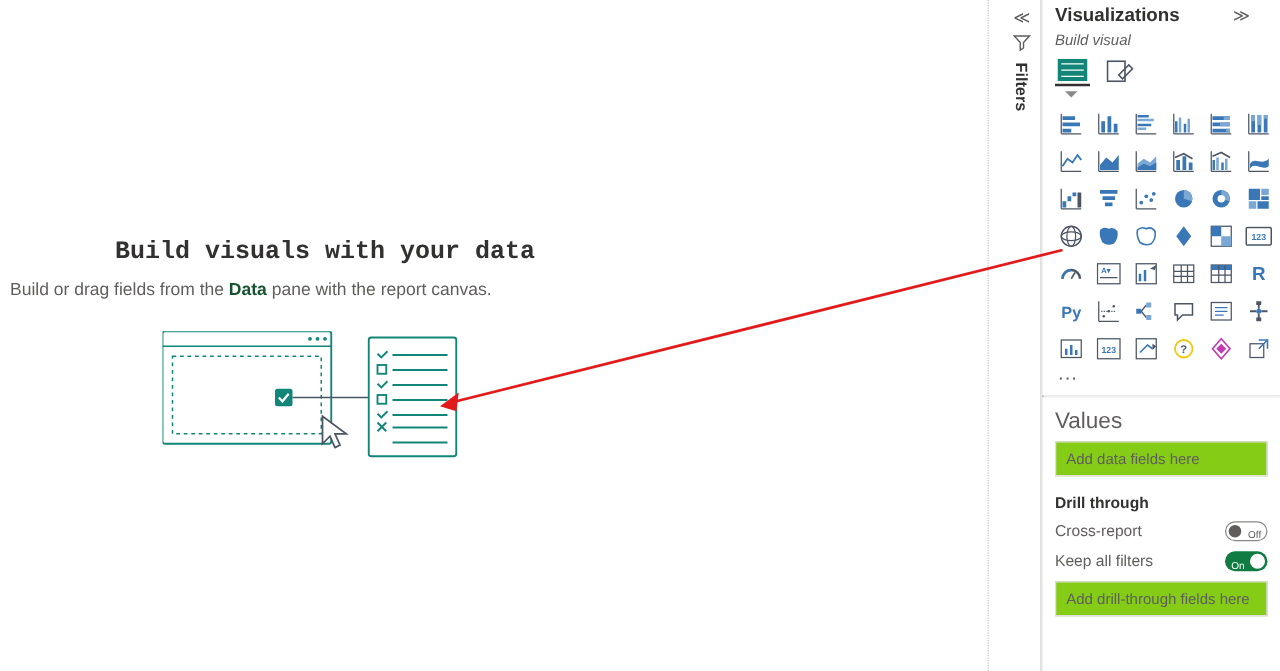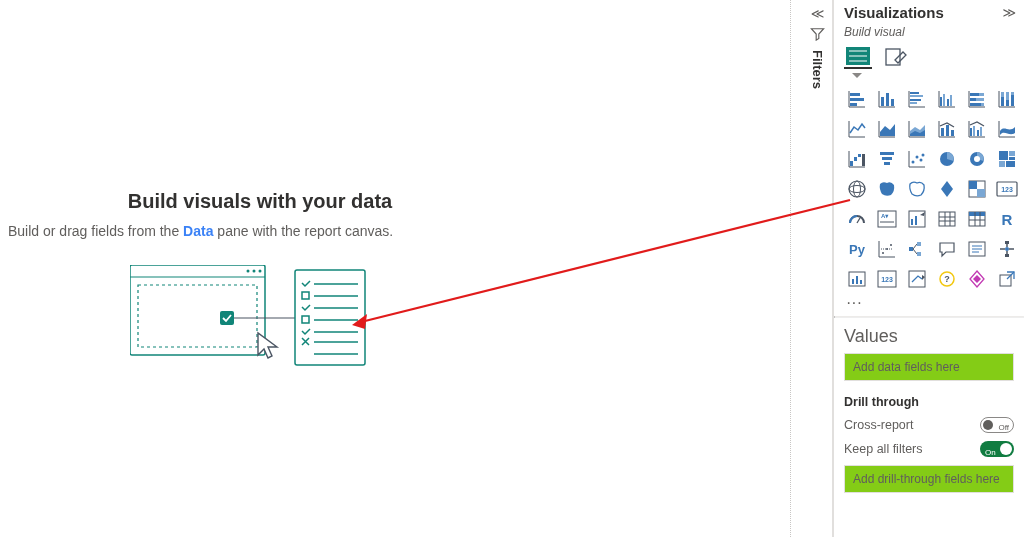"Visualizations" .viz-header { padding: 4px 8px 2px 10px -> 4px 24px 2px 10px }
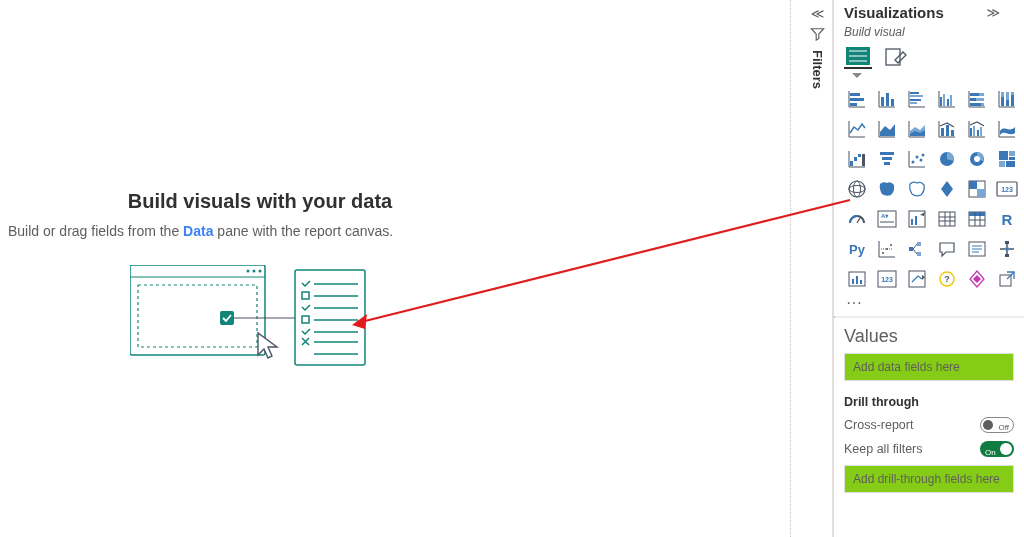"Build visuals with your data" .canvas-title { font-family: none -> Liberation Mono, monospace }
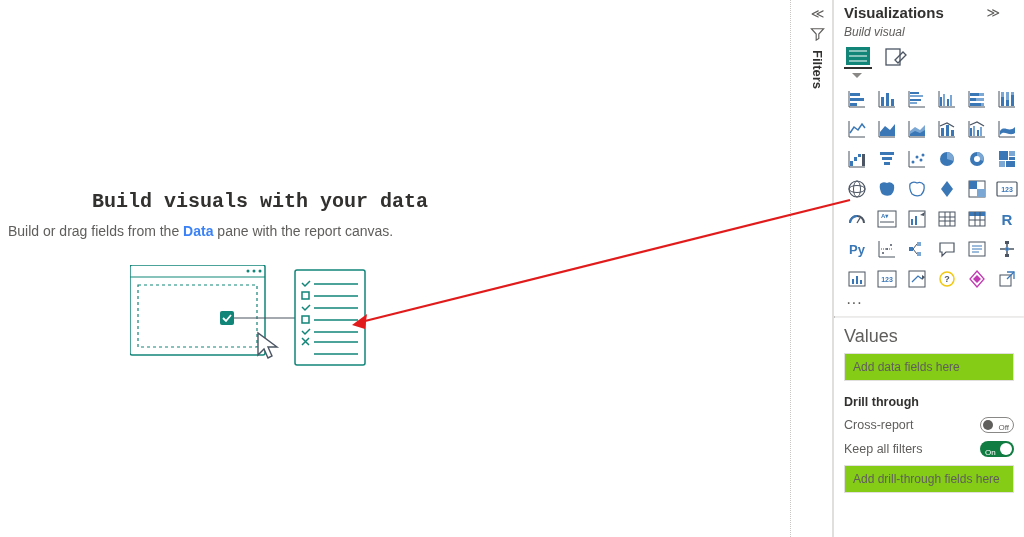"Data" .canvas-sub b { color: #3b82f6 -> #14532d }
